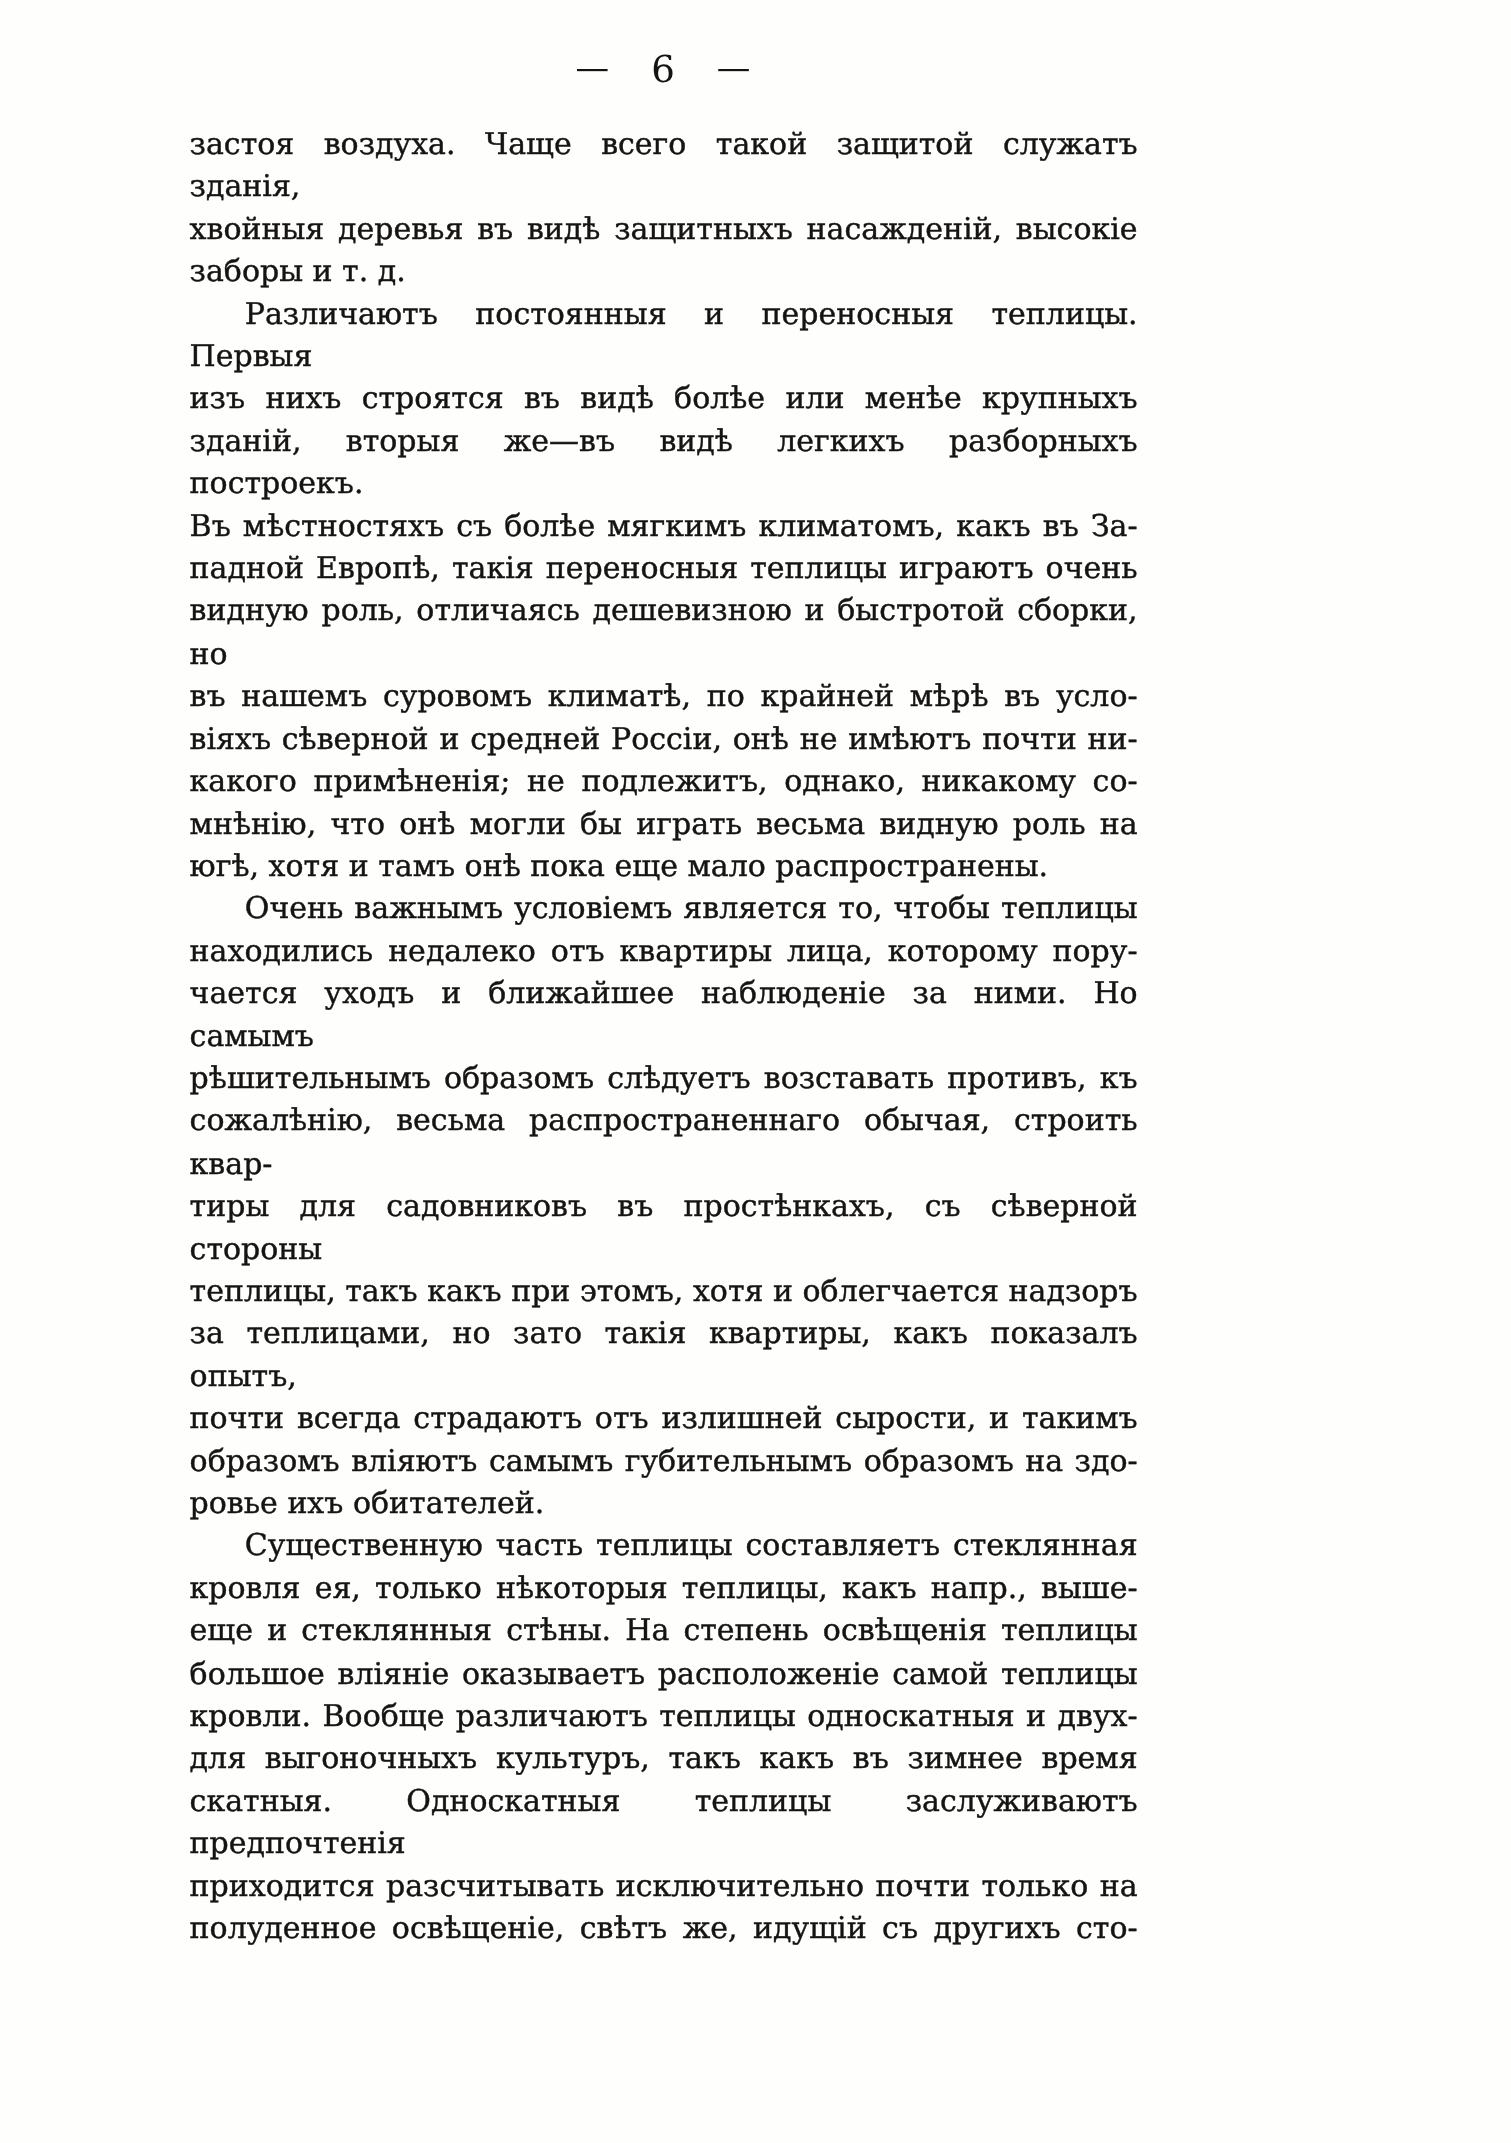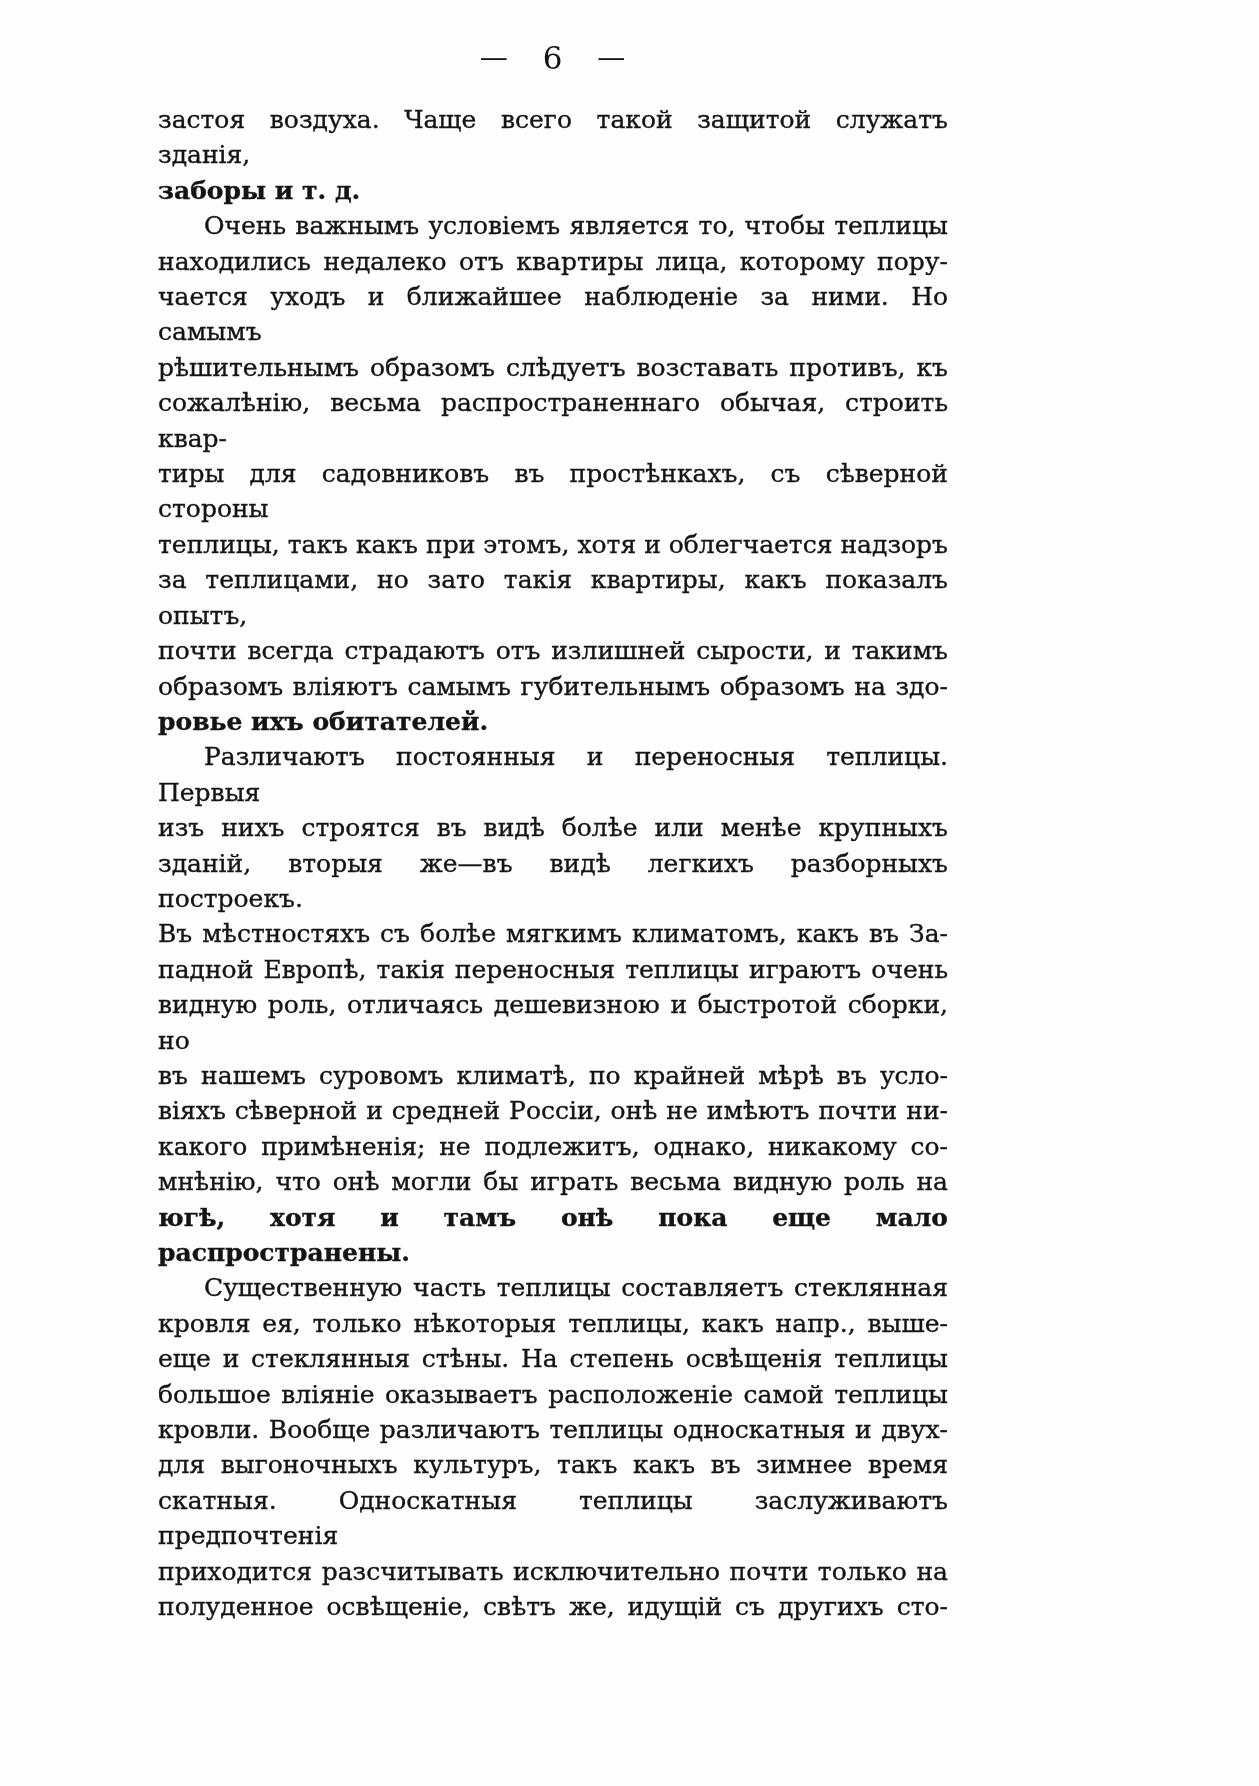"хвойныя деревья въ видѣ защитныхъ" div.line { html: none -> <div>хвойныя деревья въ видѣ защитныхъ насажденій, высокіе</div> }
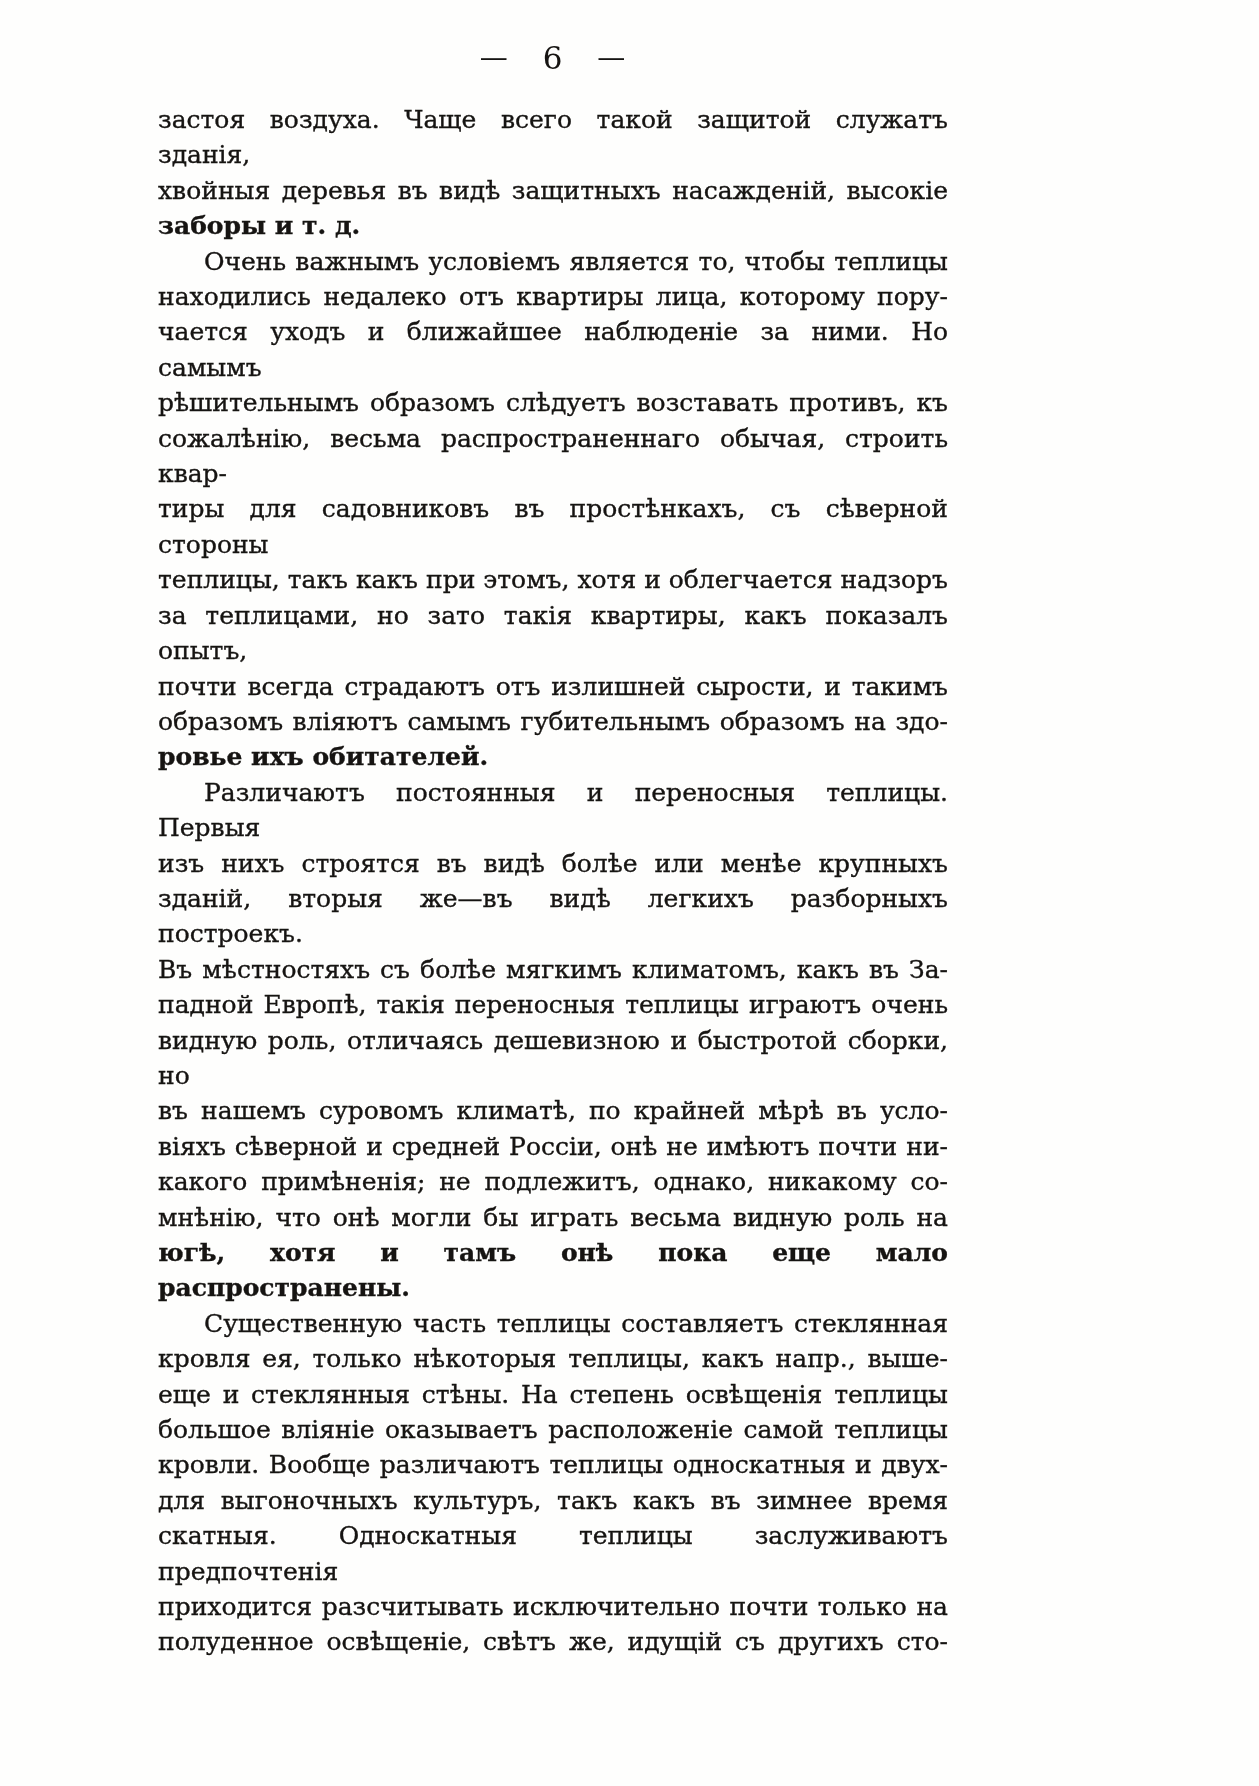"заборы и т. д." .line.last { font-weight: bold -> none }
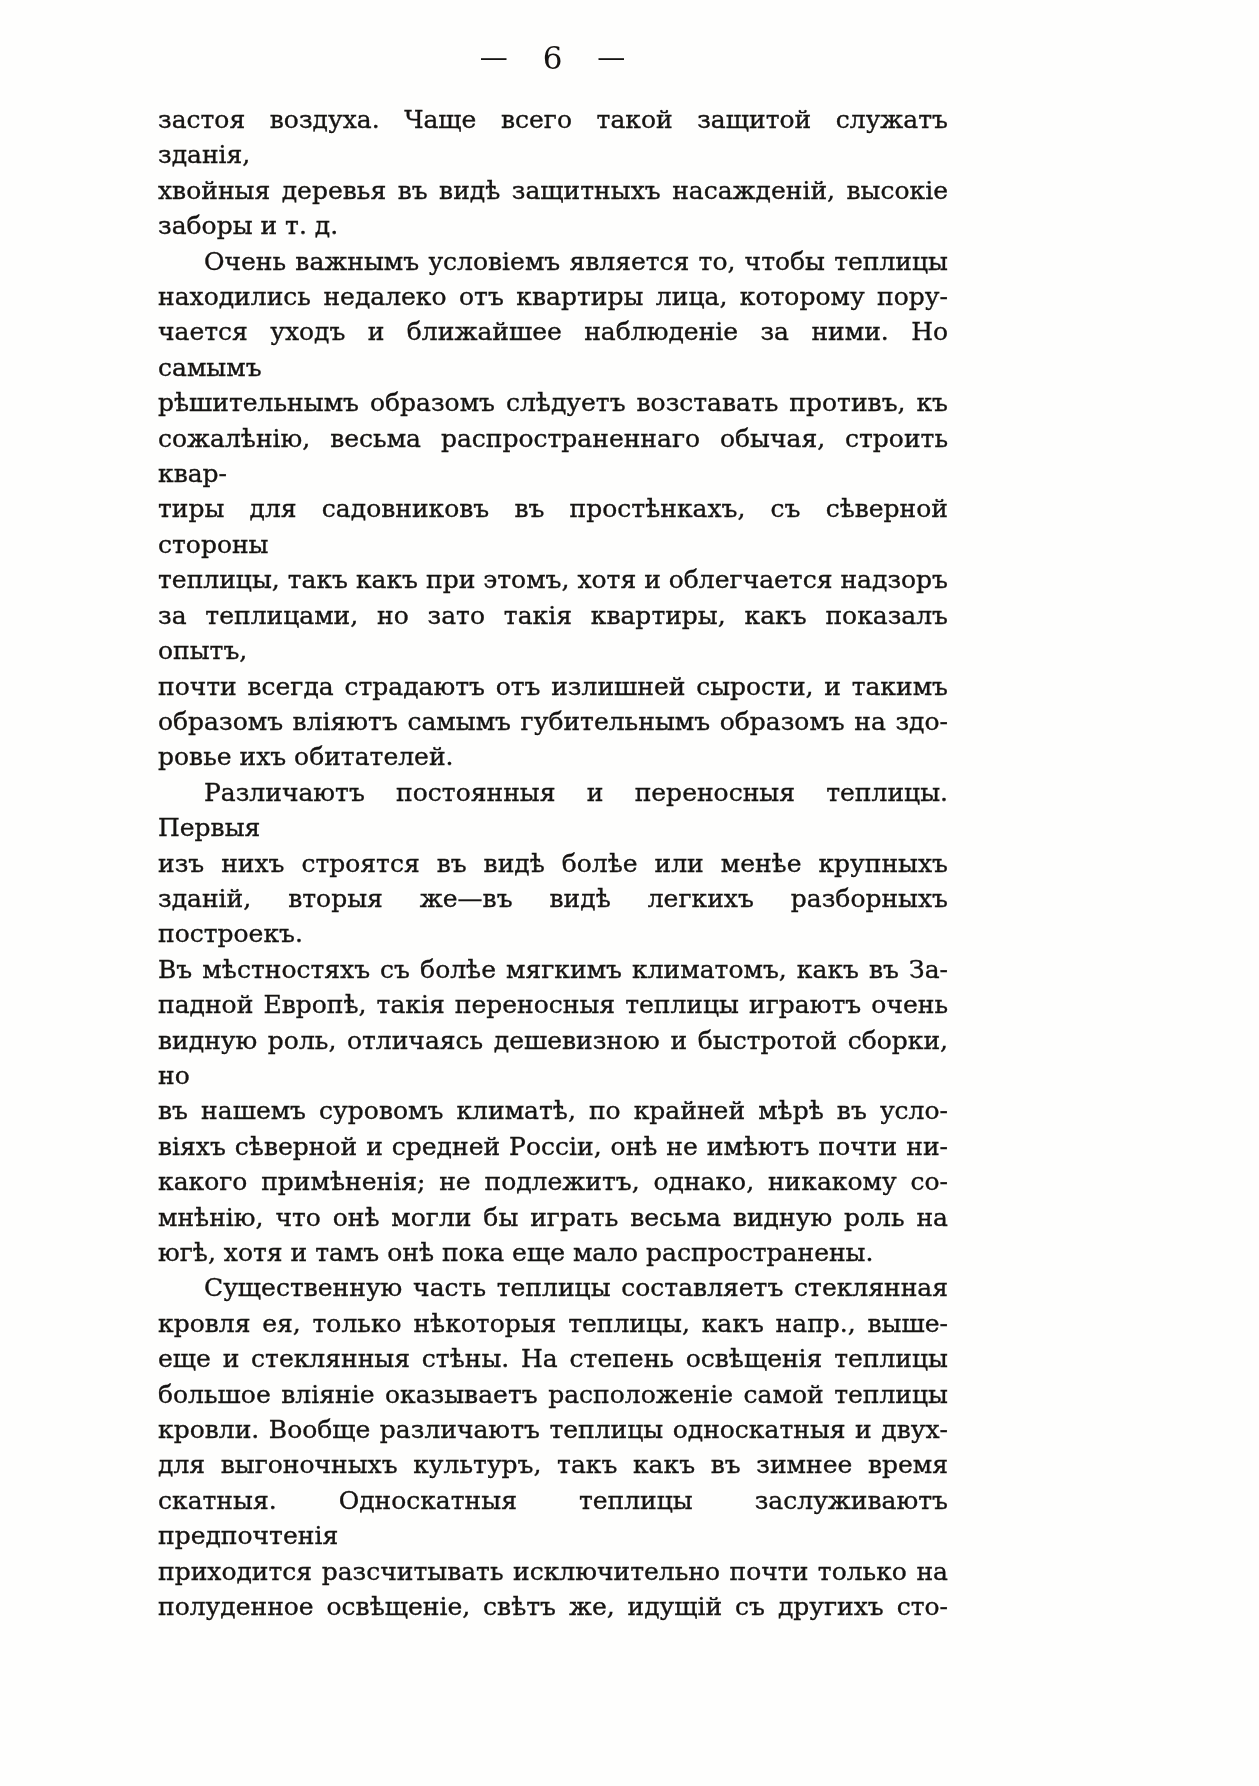"Очень важнымъ условіемъ является то," div.para { order: before "Различаютъ постоянныя и переносныя" -> after "Различаютъ постоянныя и переносныя" }
